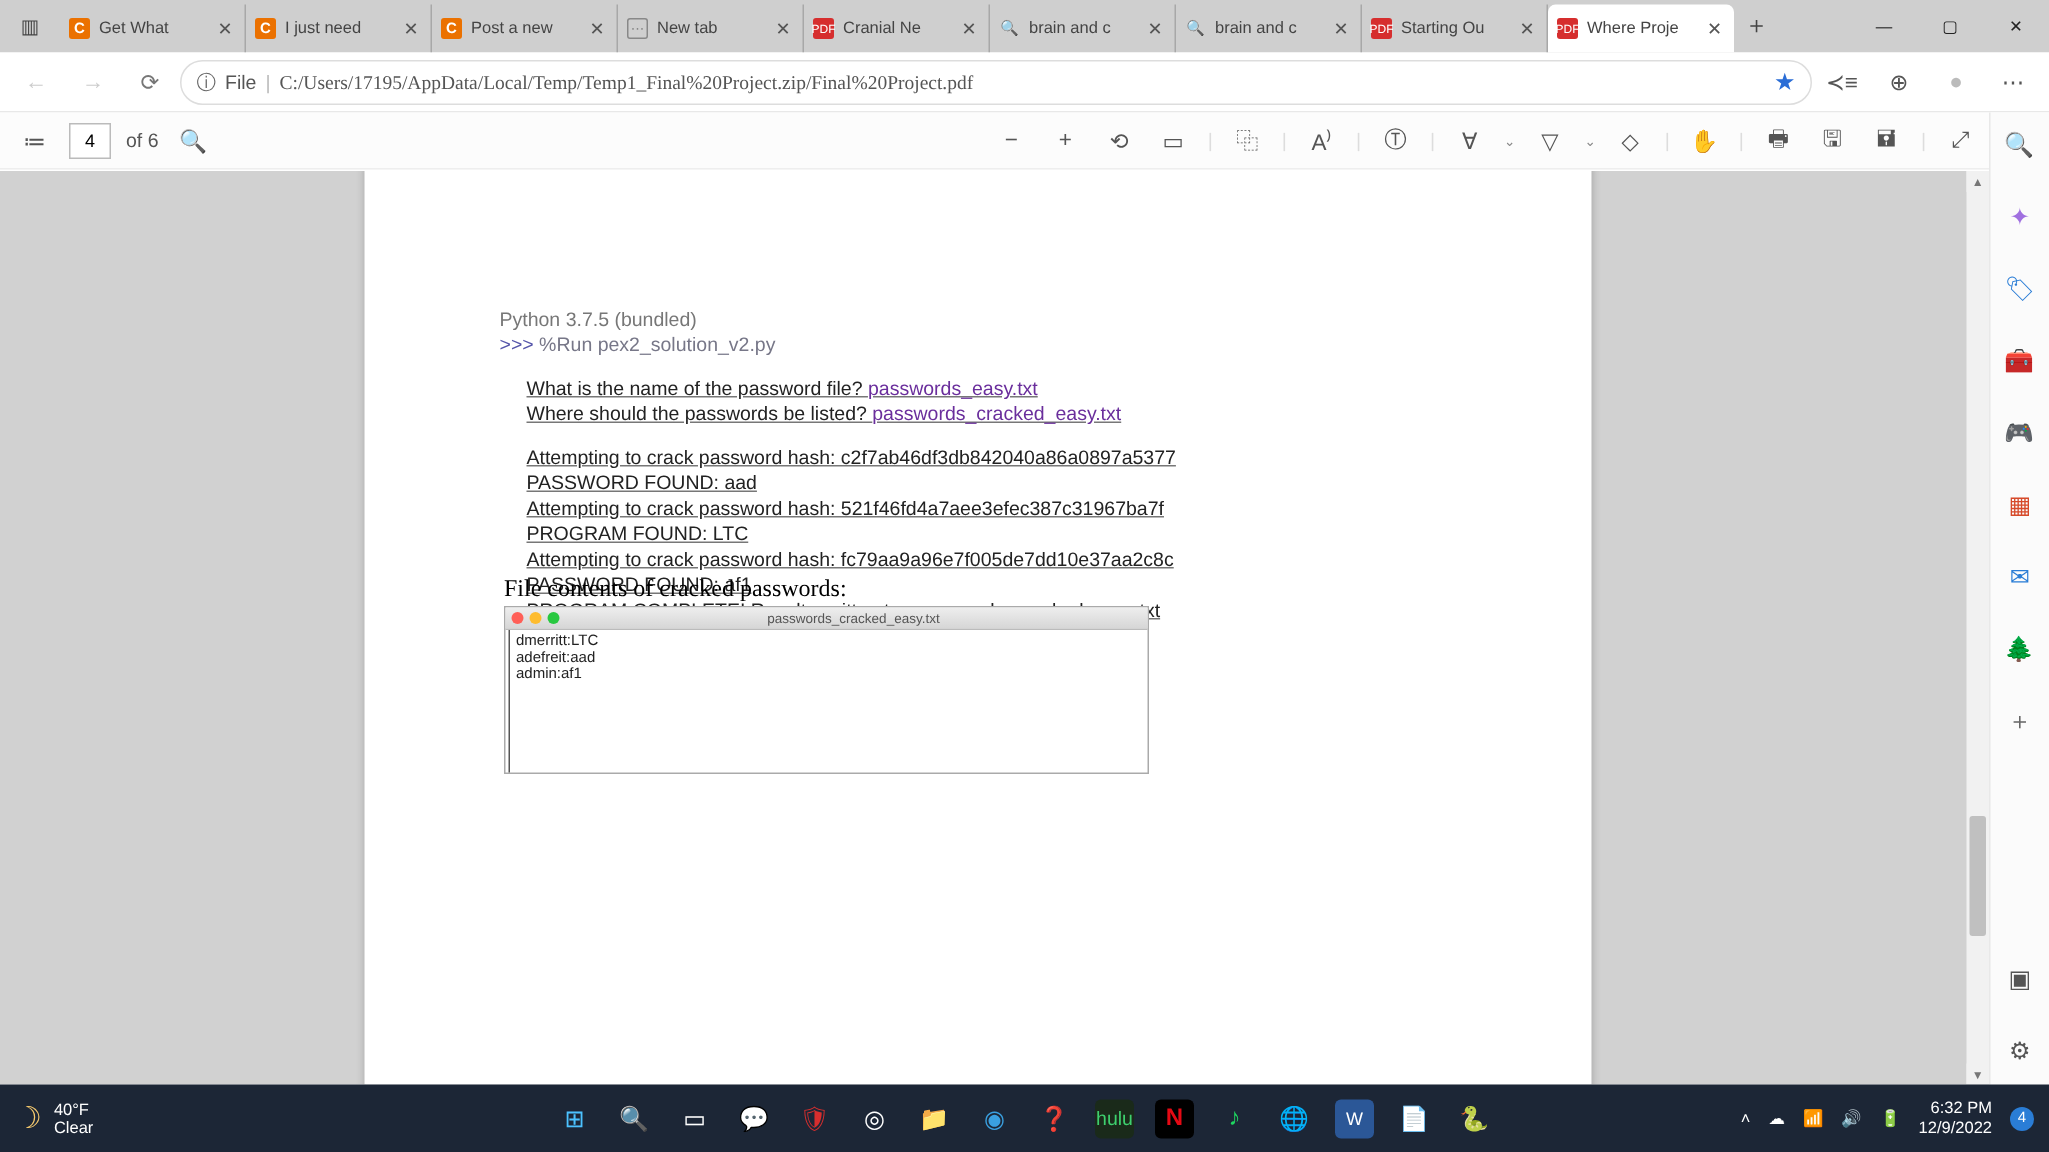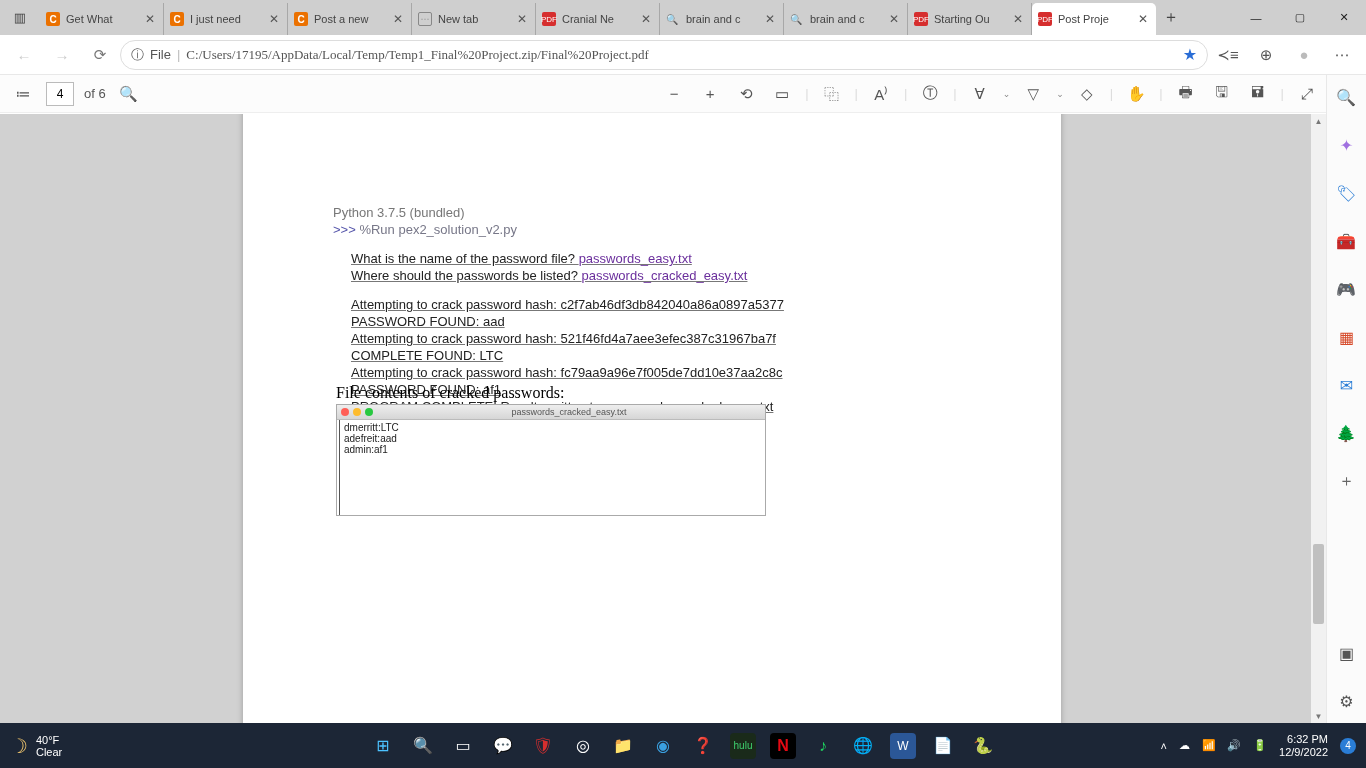"Post Proje" span.tab-title { text: Post -> Where }
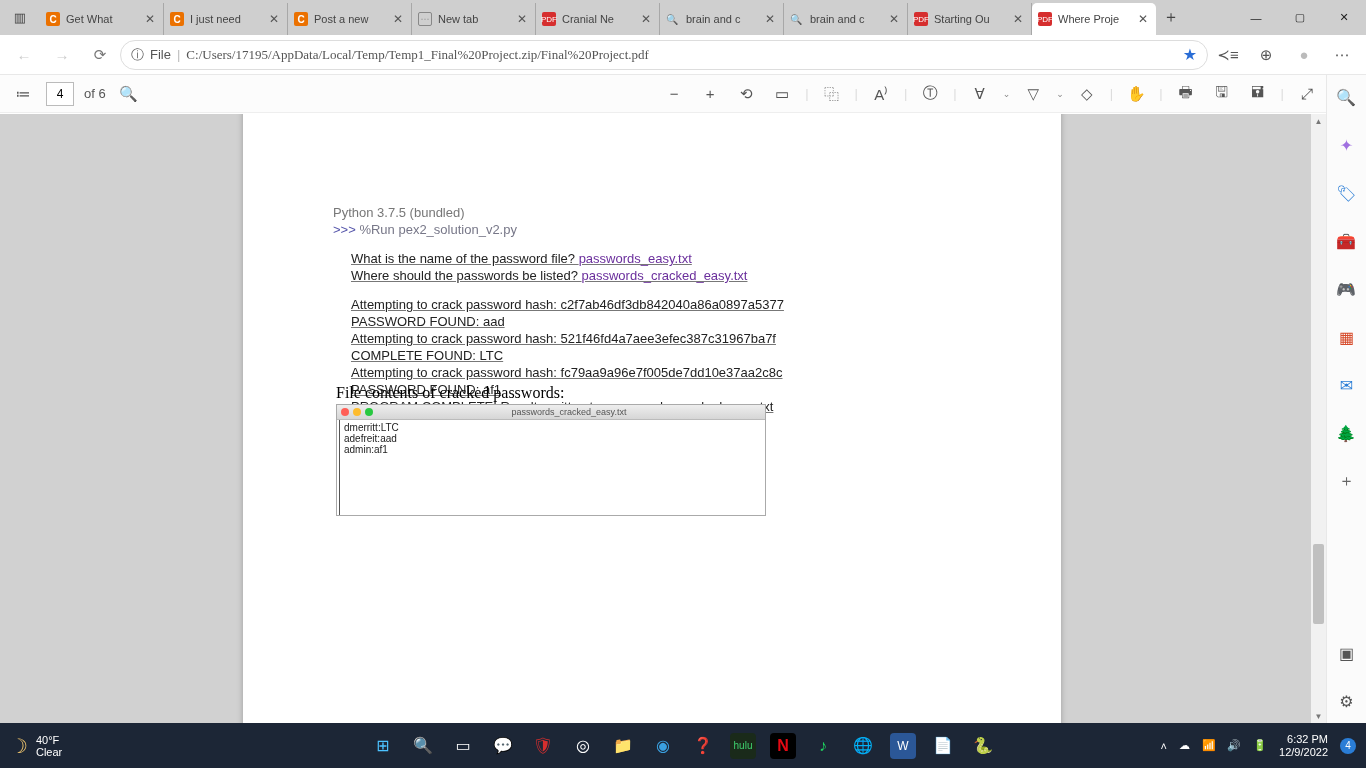"COMPLETE FOUND: LTC" div.black { text: COMPLETE -> PROGRAM }
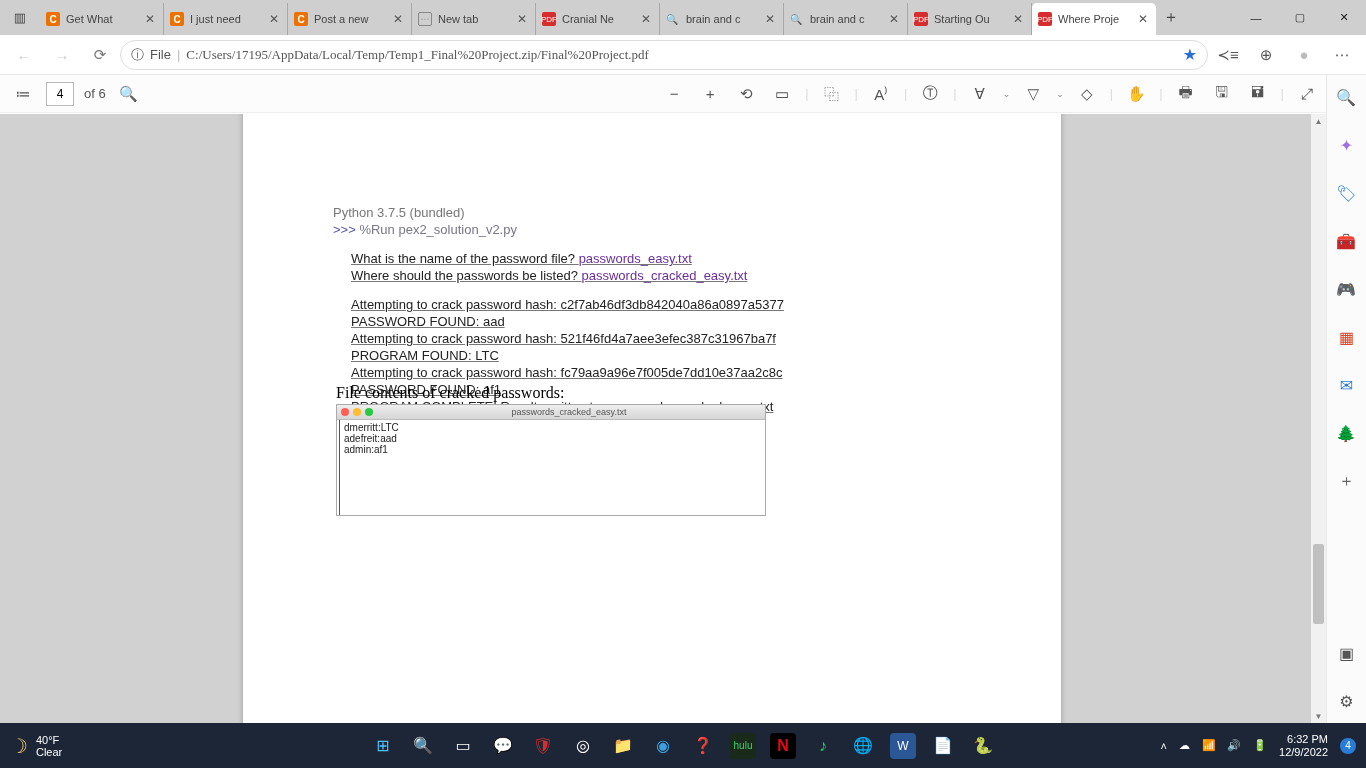"hulu" div.ticon { font-size: 10px -> 13px }
